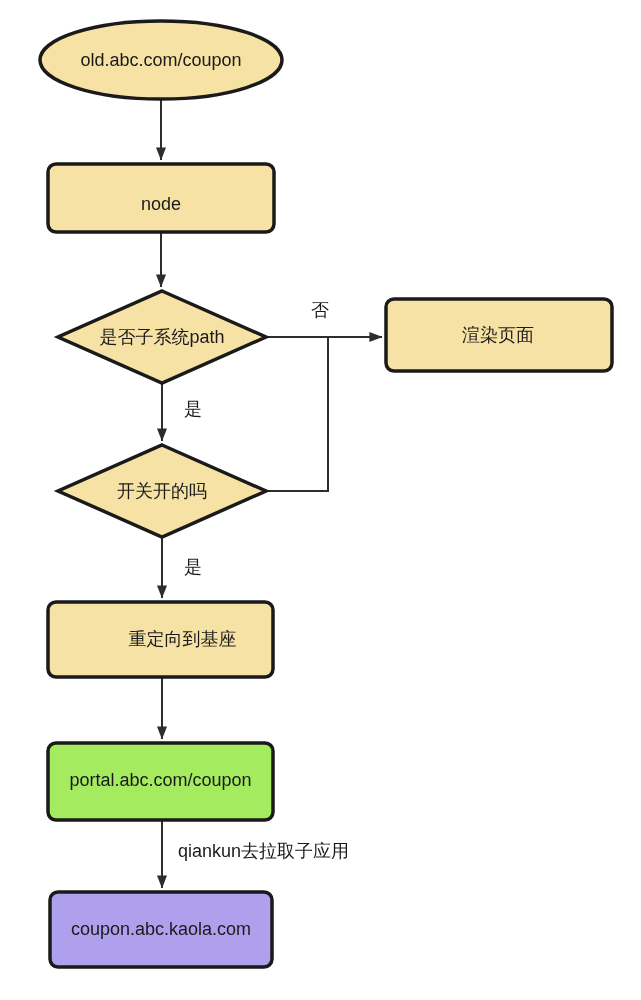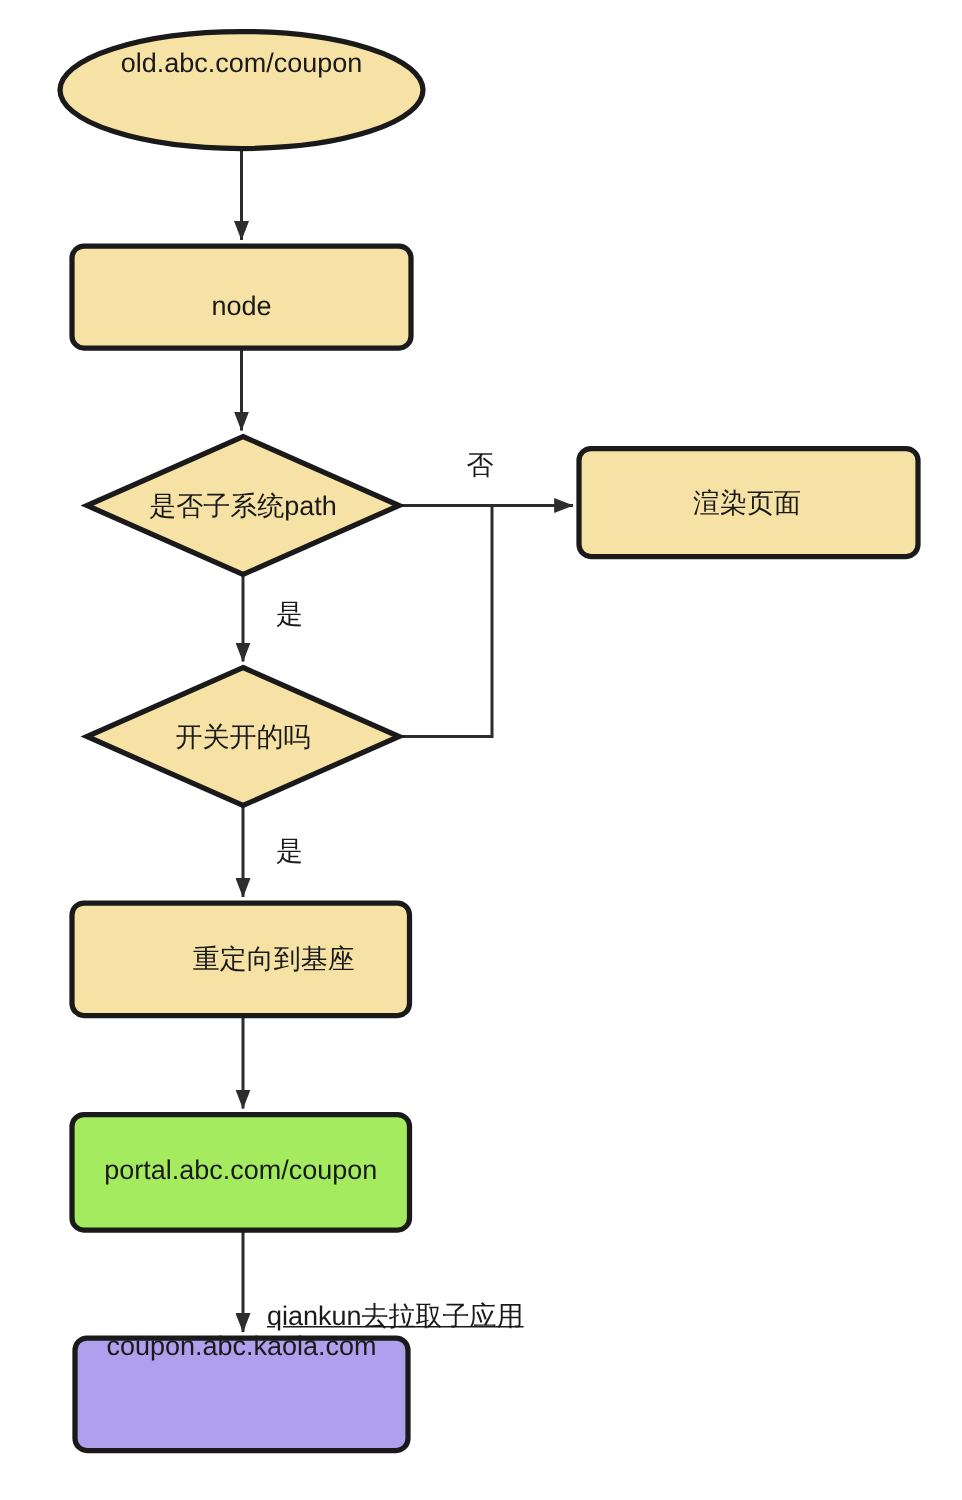"old.abc.com/coupon" div.lbl { top: 3px -> 21px }
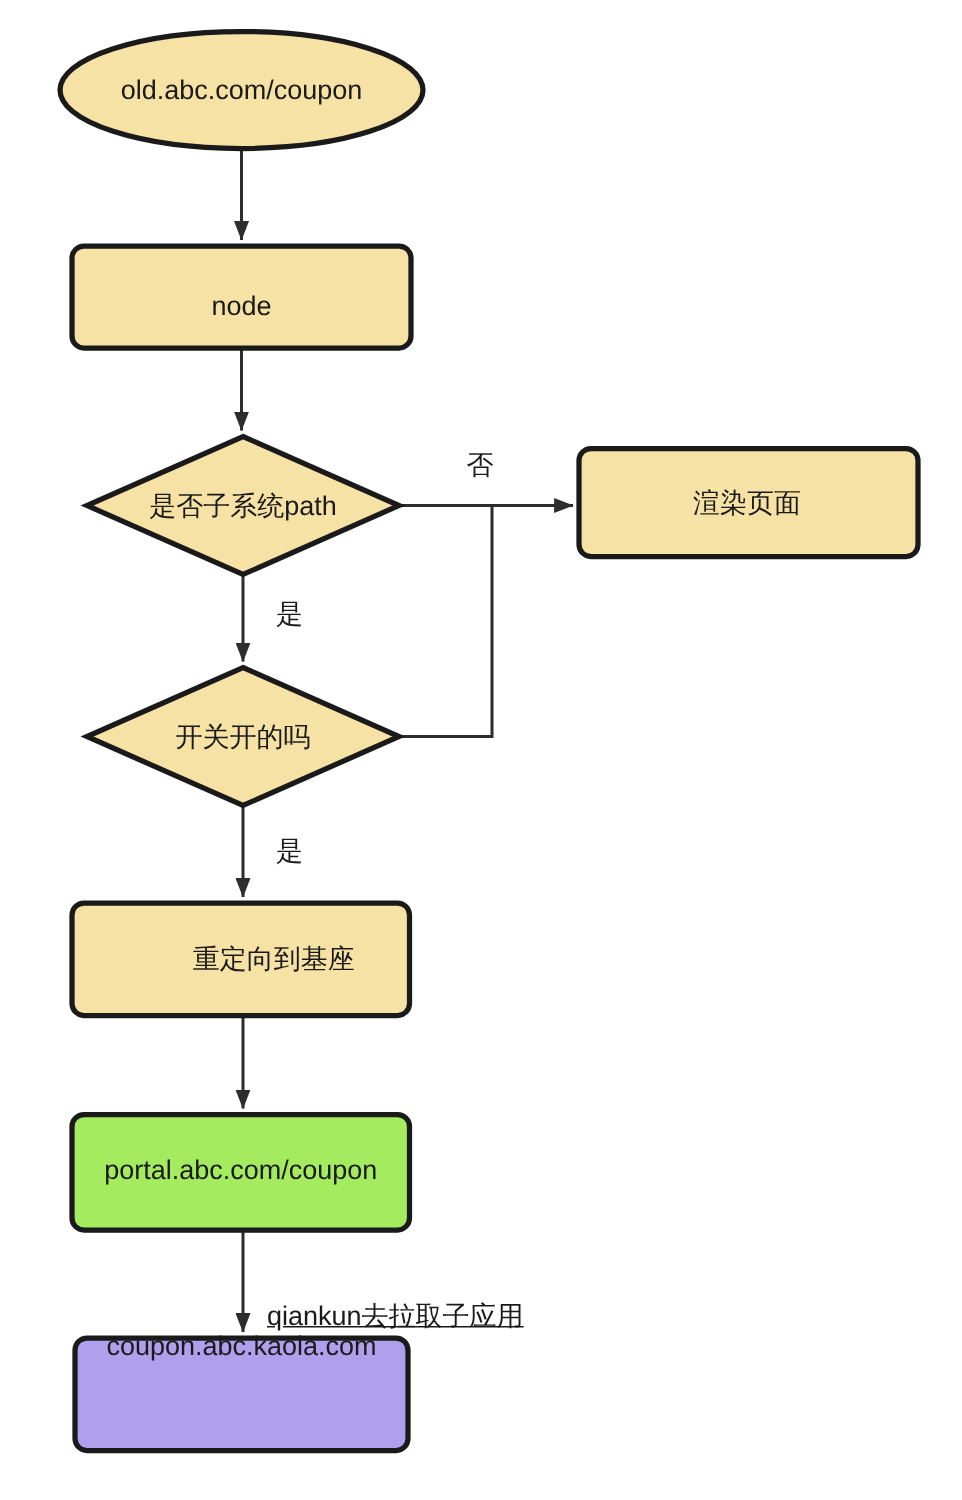"qiankun去拉取子应用" div.edge-lbl { text-decoration: underline -> none; top: 867px -> 841px }
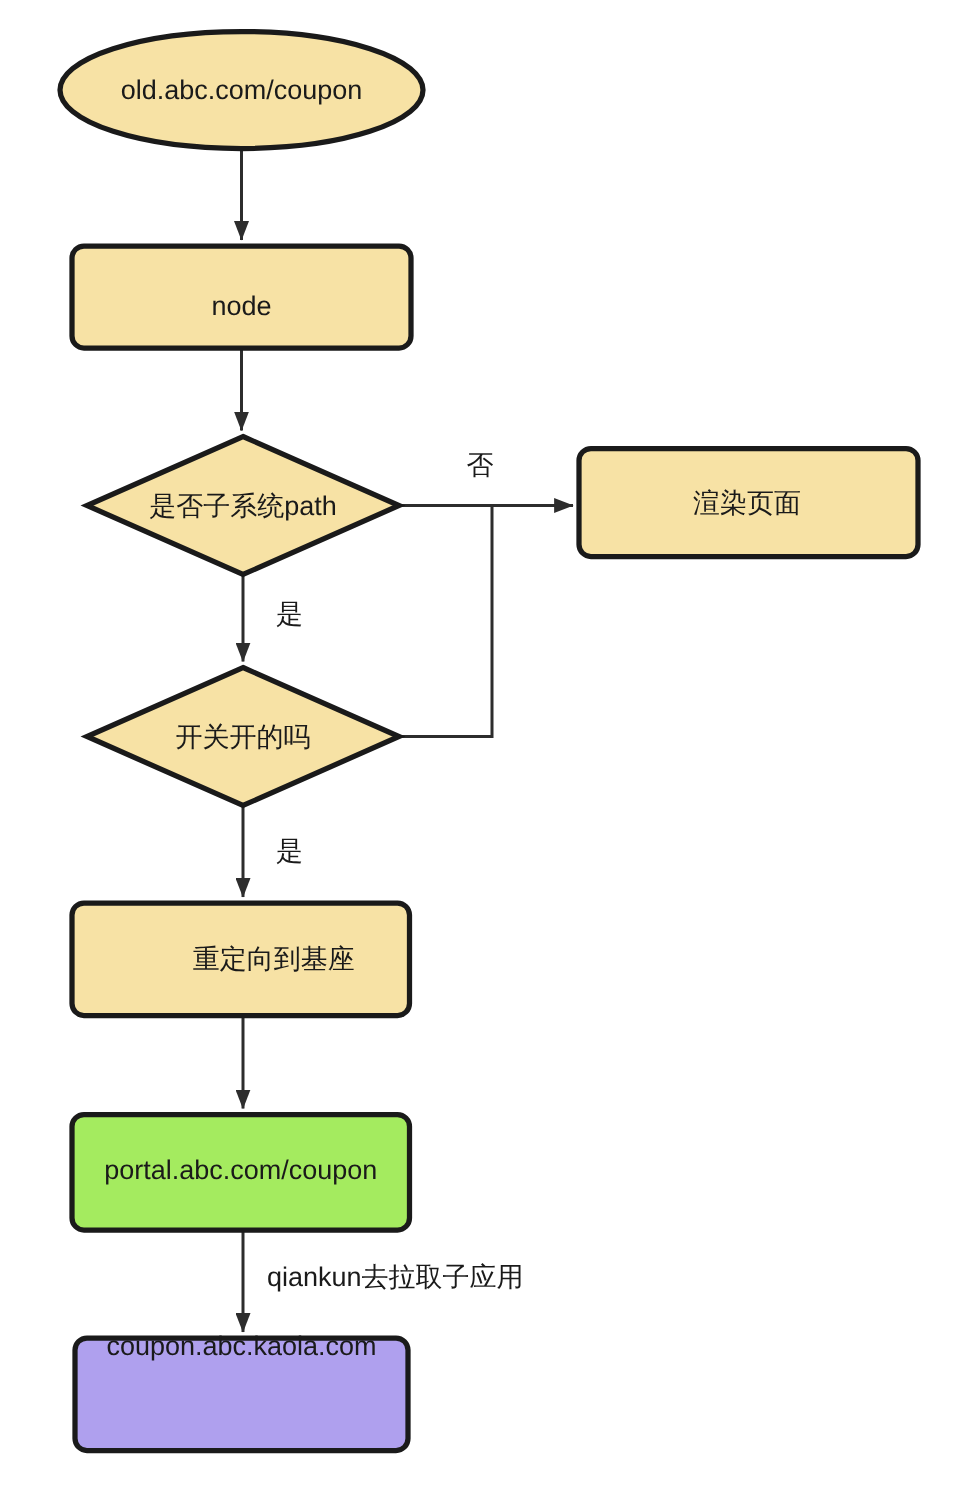"coupon.abc.kaola.com" div.lbl { top: 860px -> 892px }
